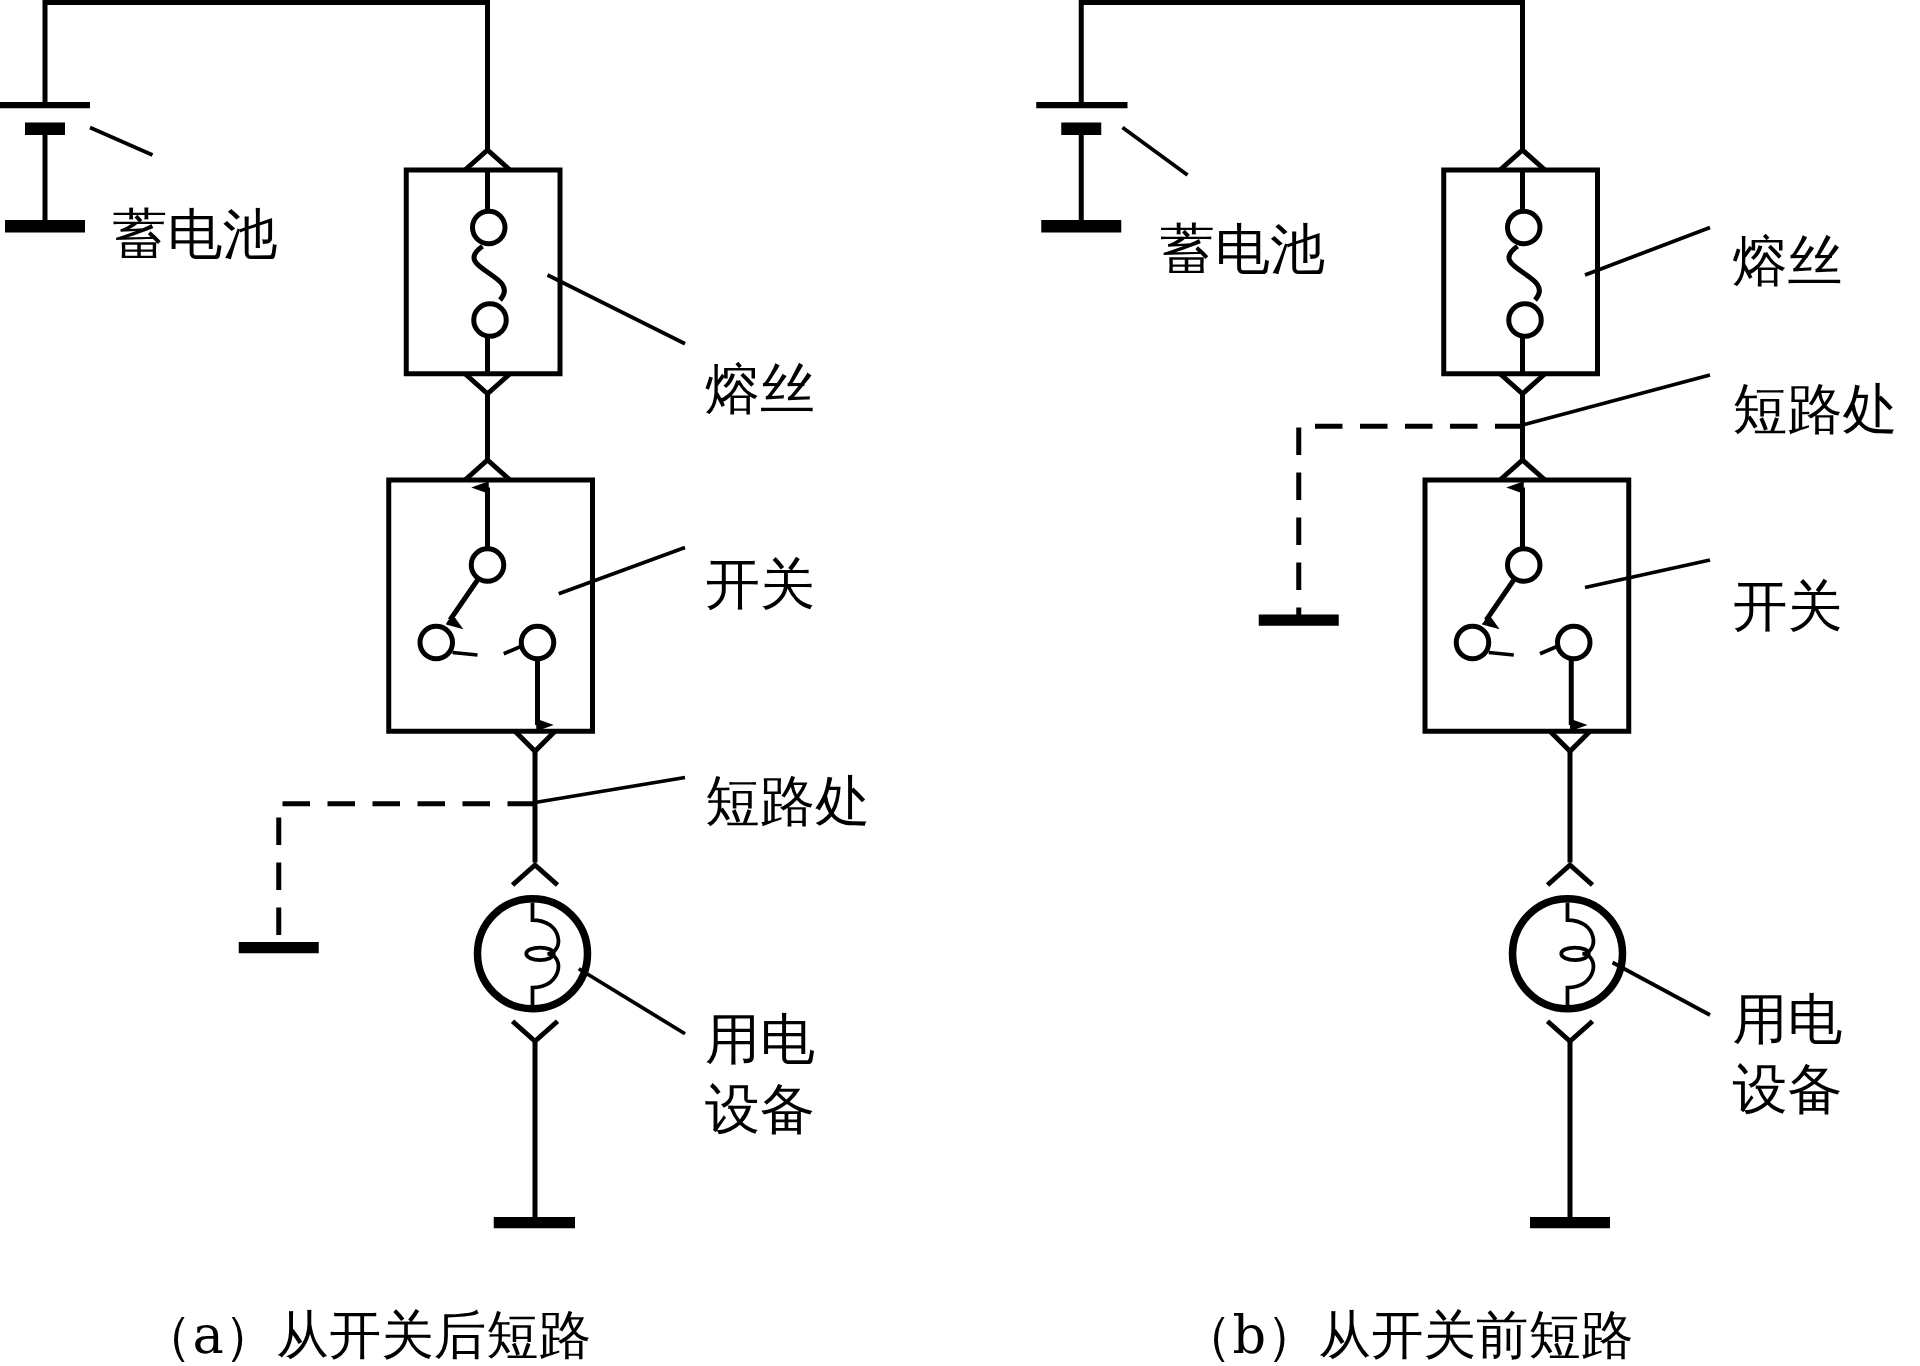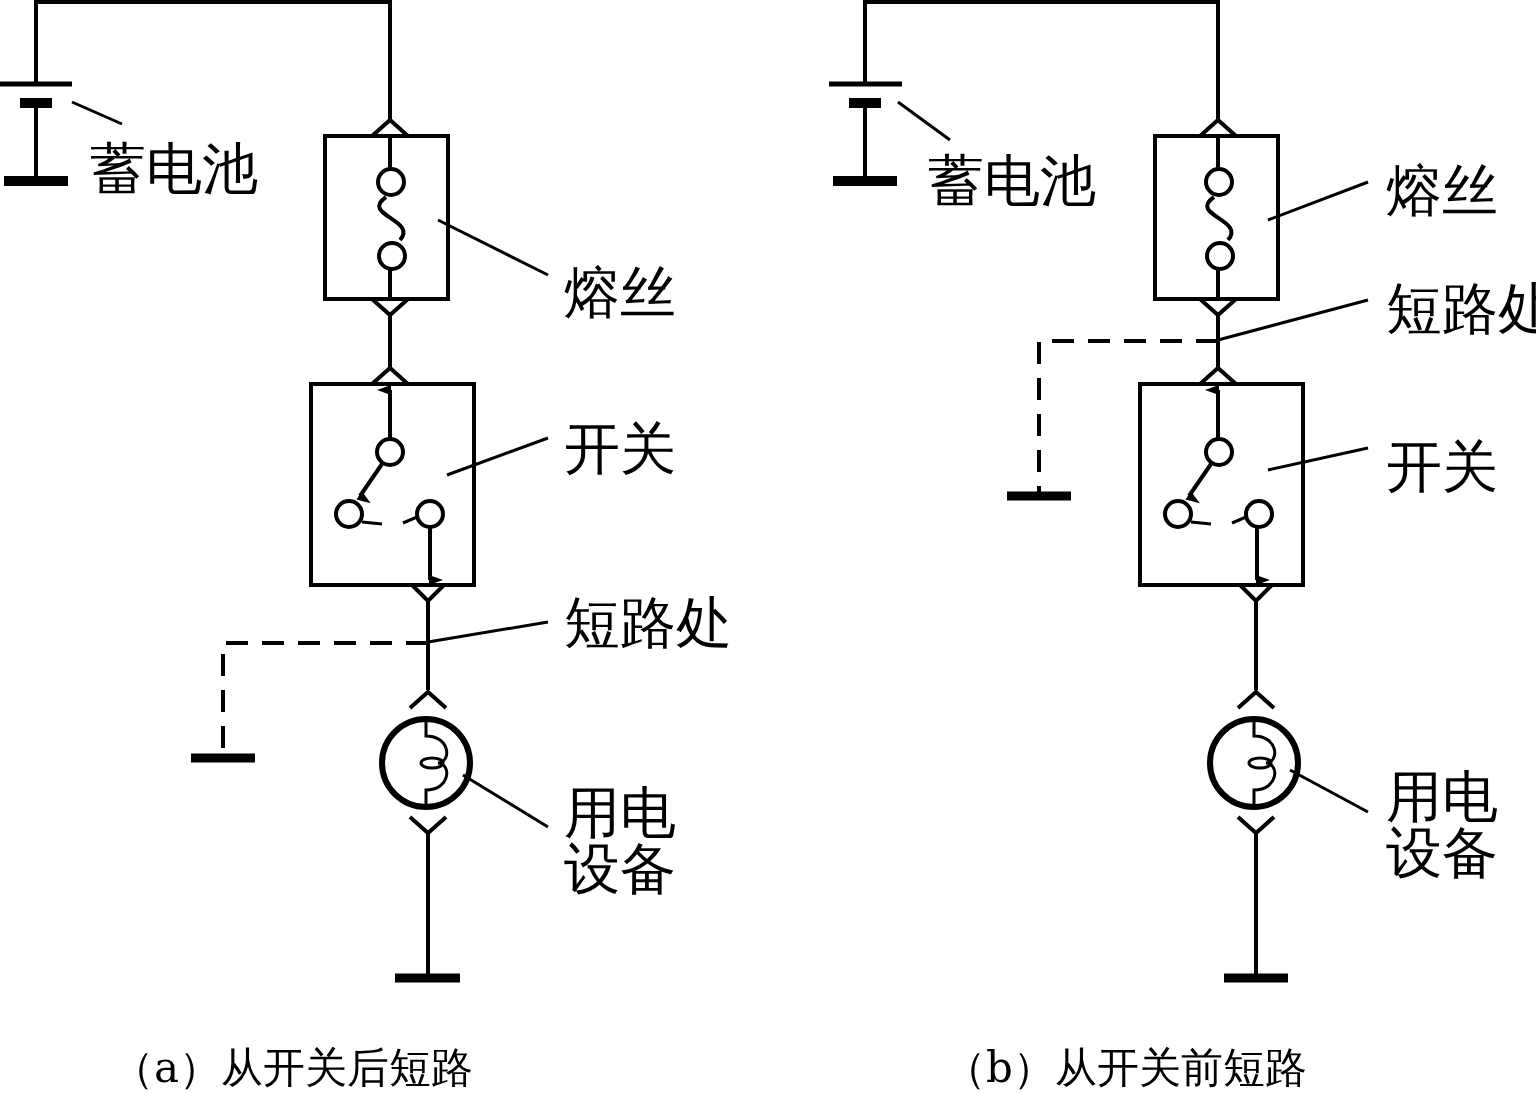"蓄电池" .lbl { font-family: Liberation Sans, sans-serif -> Liberation Serif, serif; font-size: 56px -> 44px; margin-top: none -> 26px }
